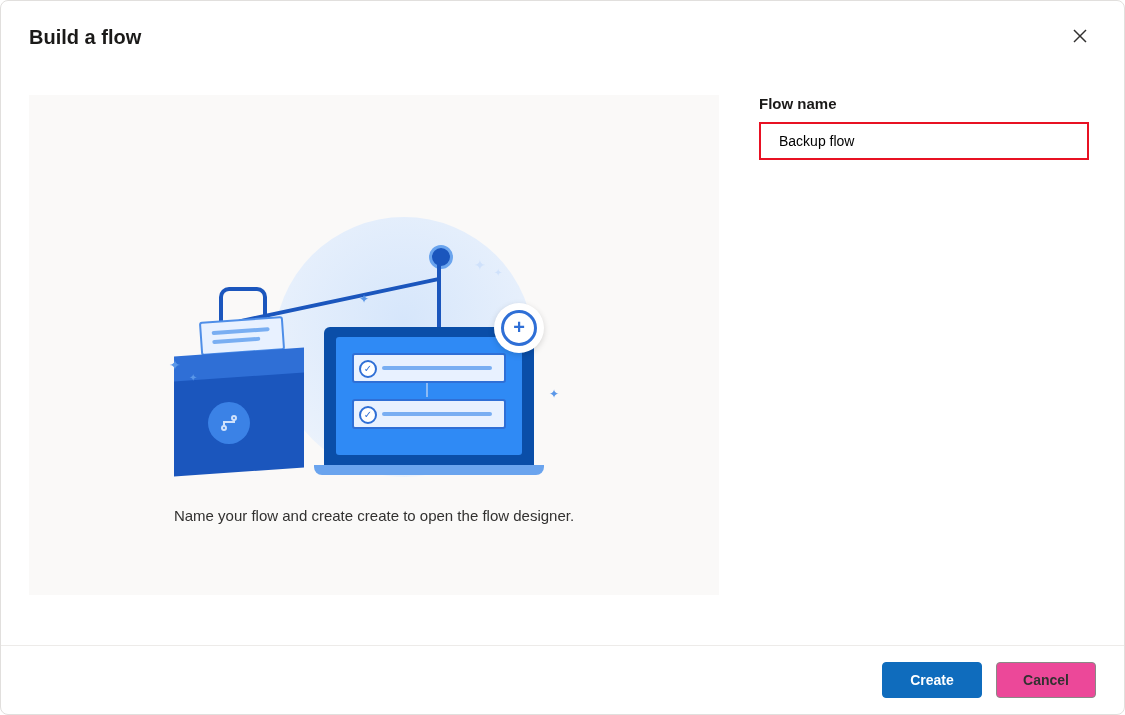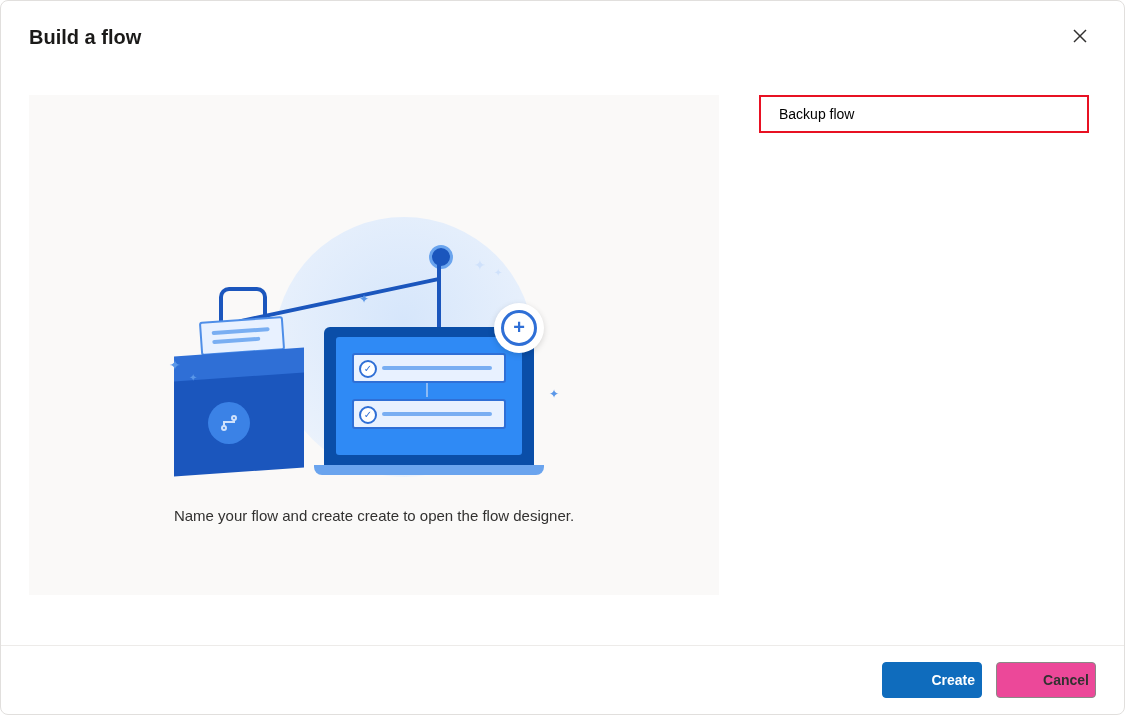"Flow name" div.field-label { html: none -> <div>Flow name</div> }
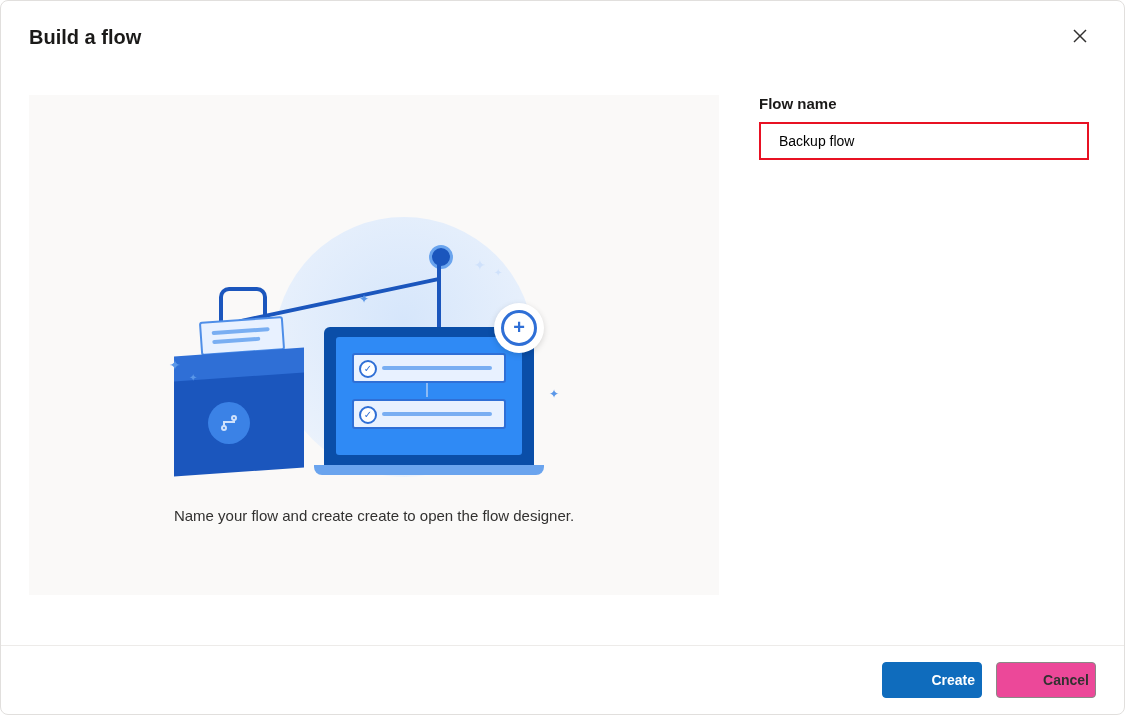"Create" .btn { text-align: right -> none }
